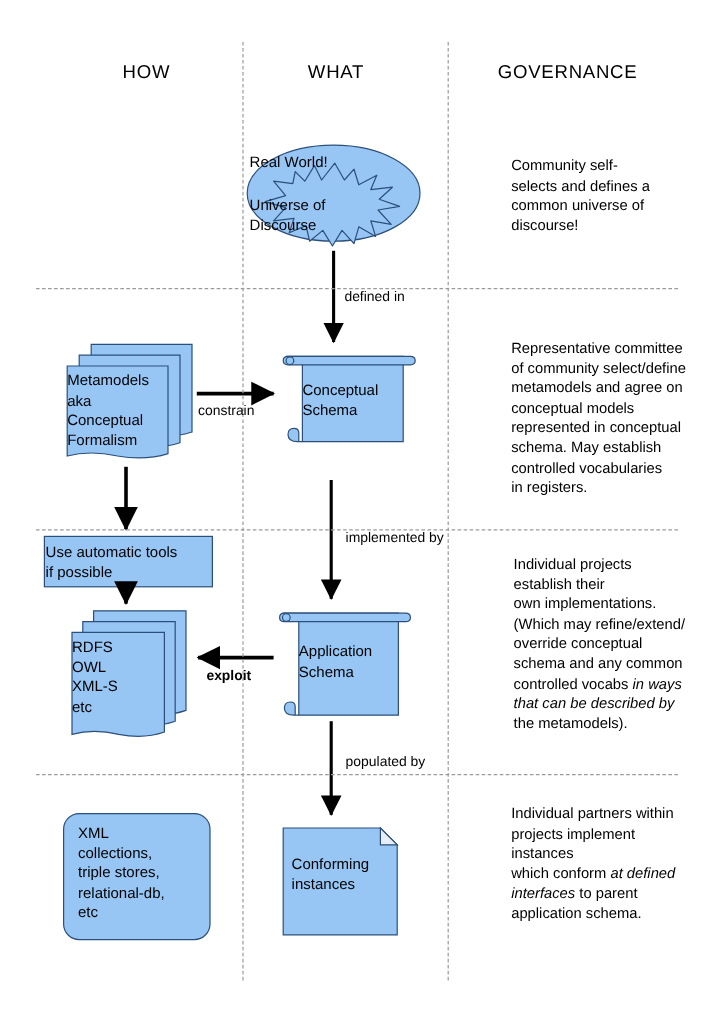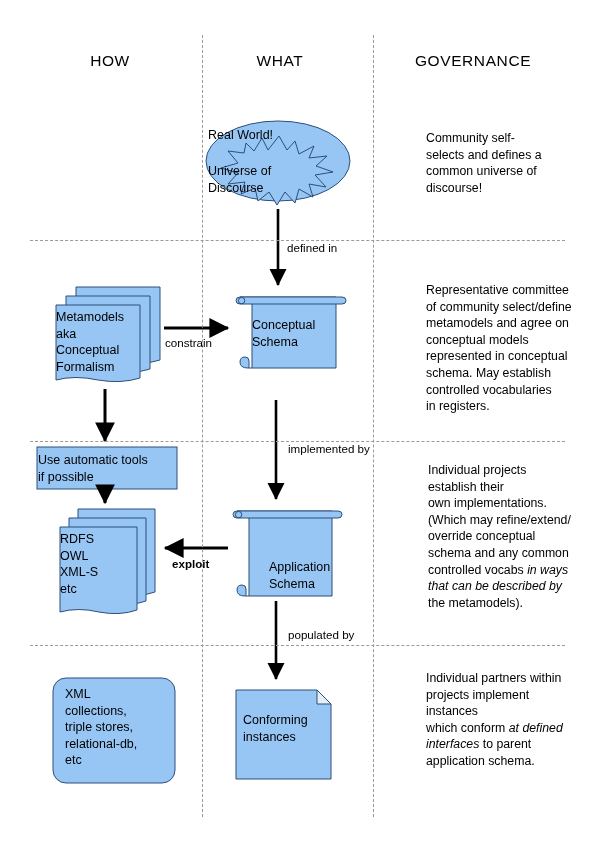"HOW" div.col-head { left: 50px -> 62px }
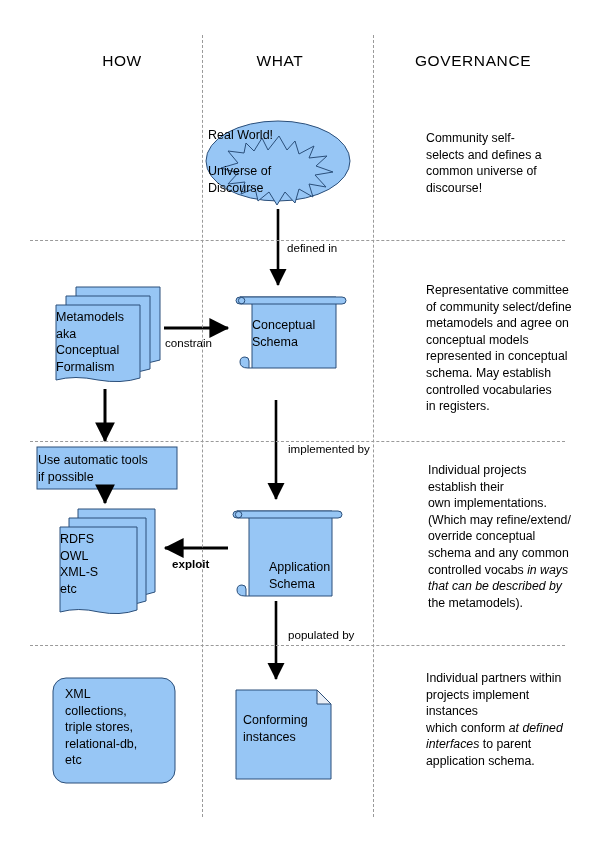"Application" div.shape-text { margin-left: 20px -> none; top: 559px -> 535px }
